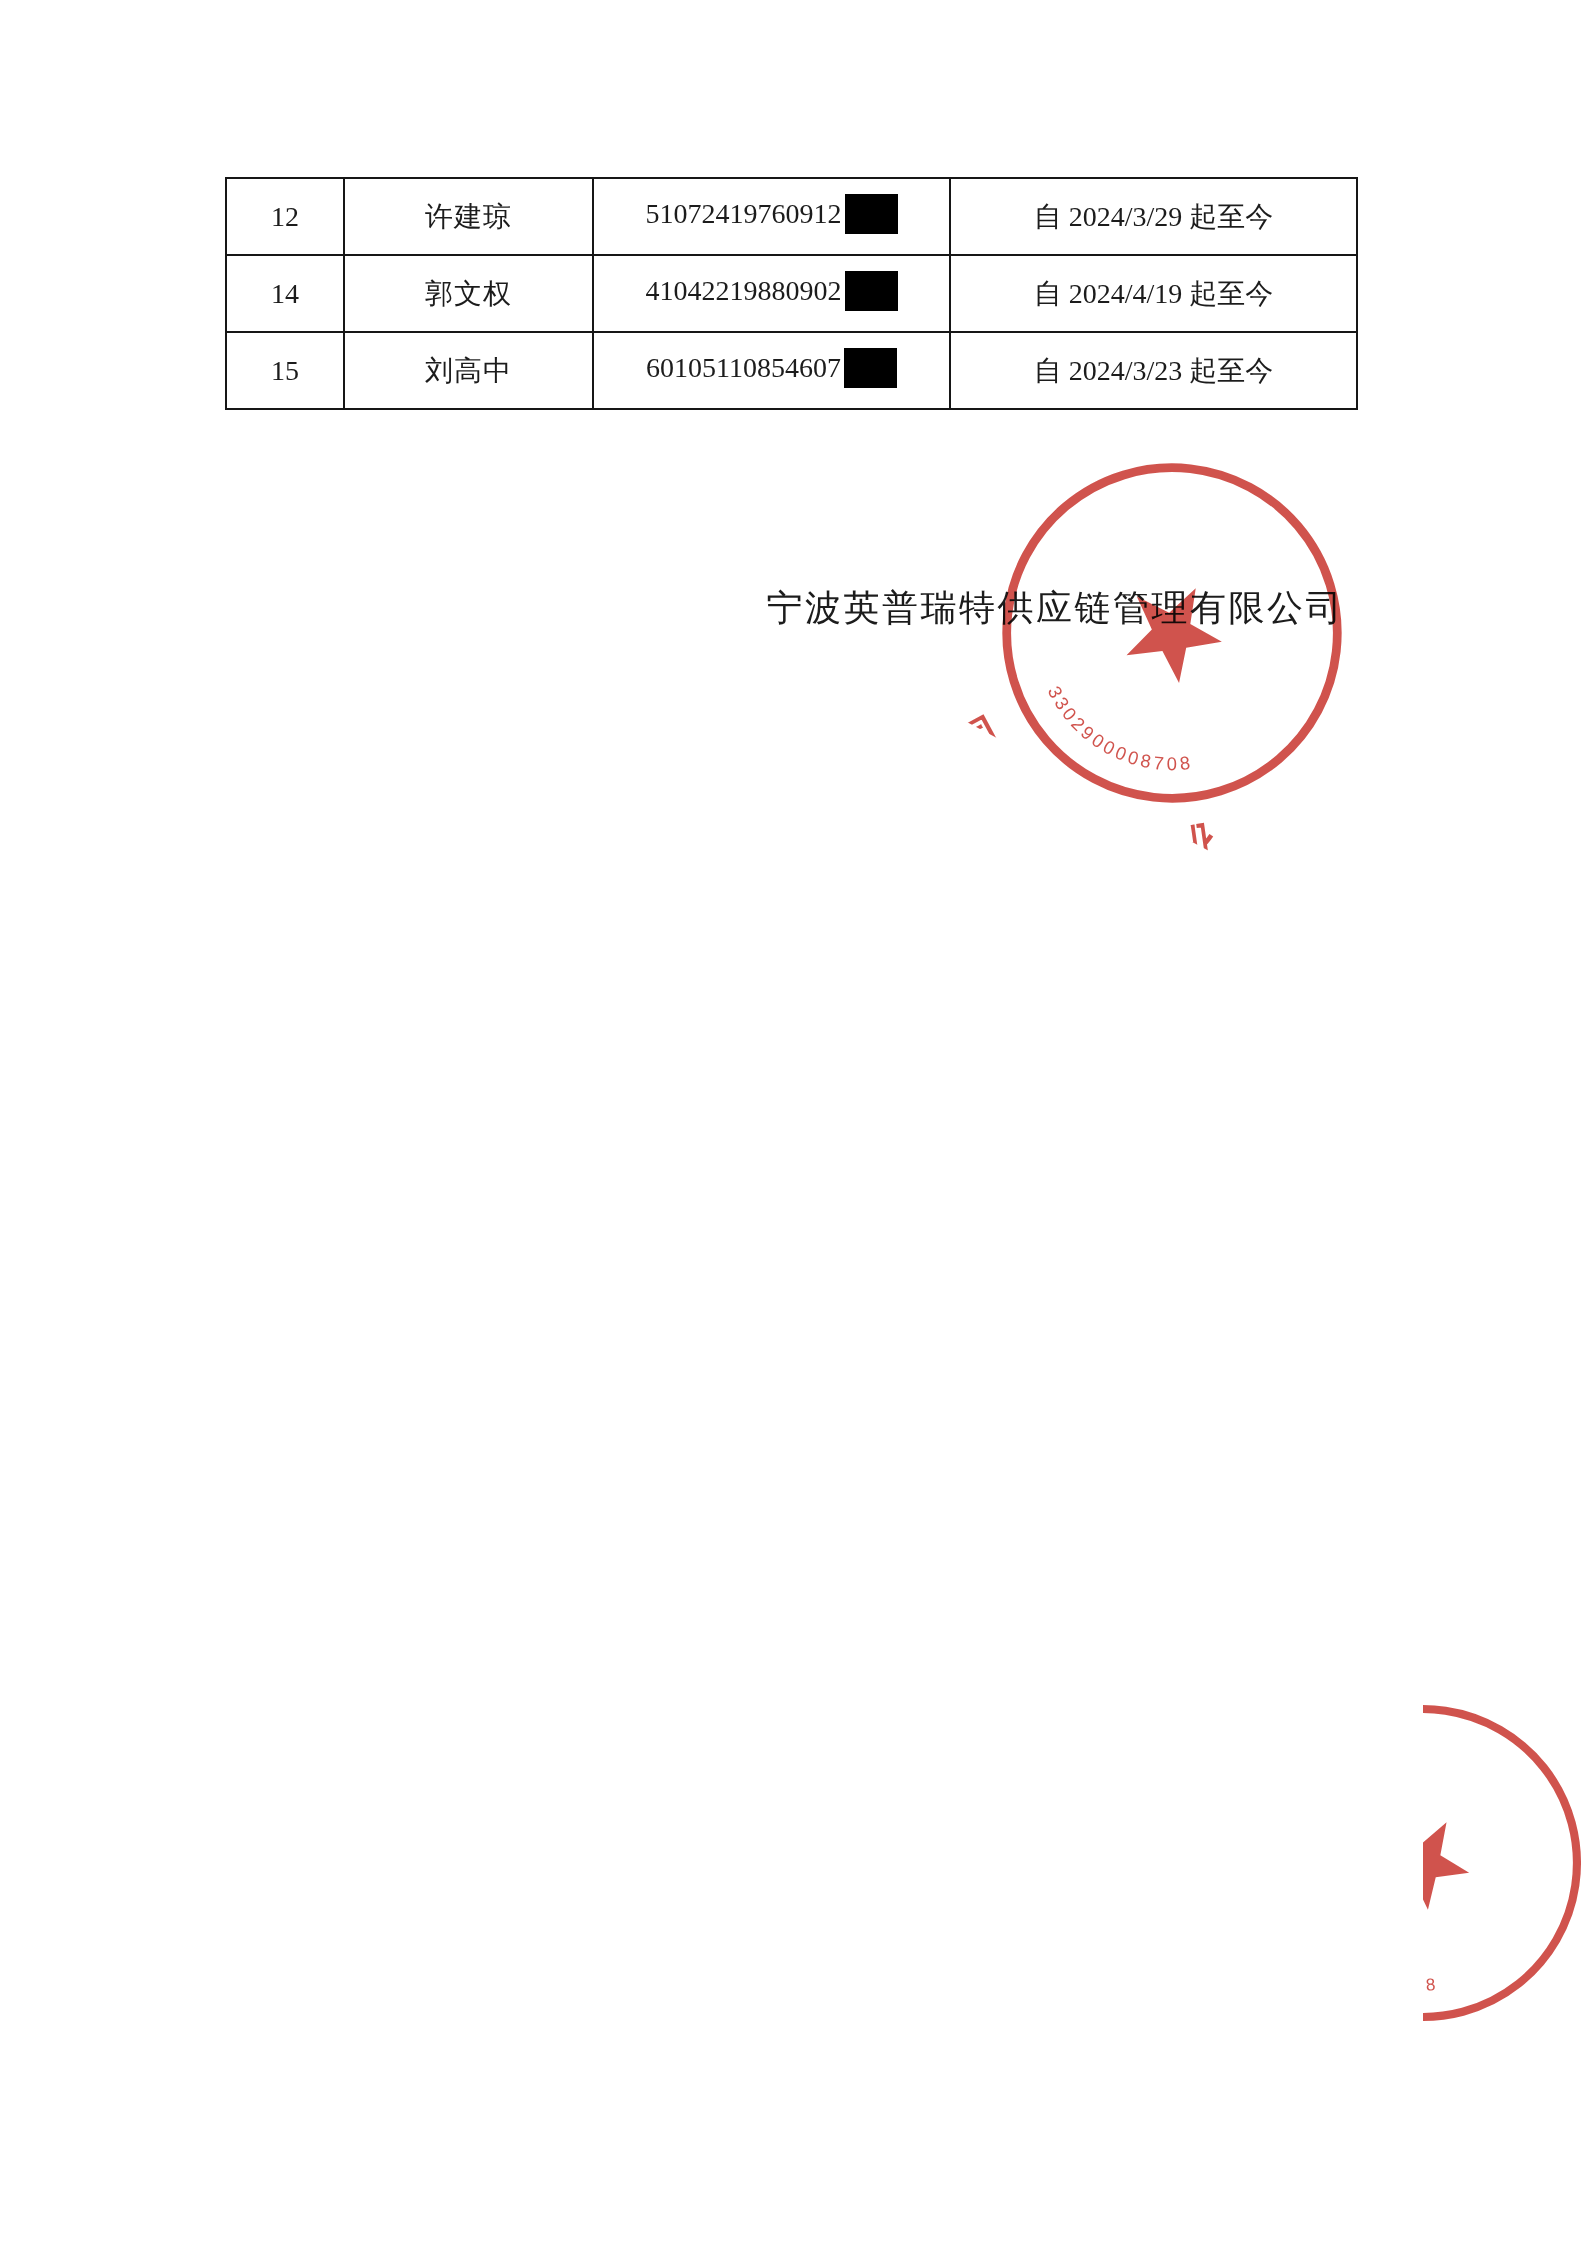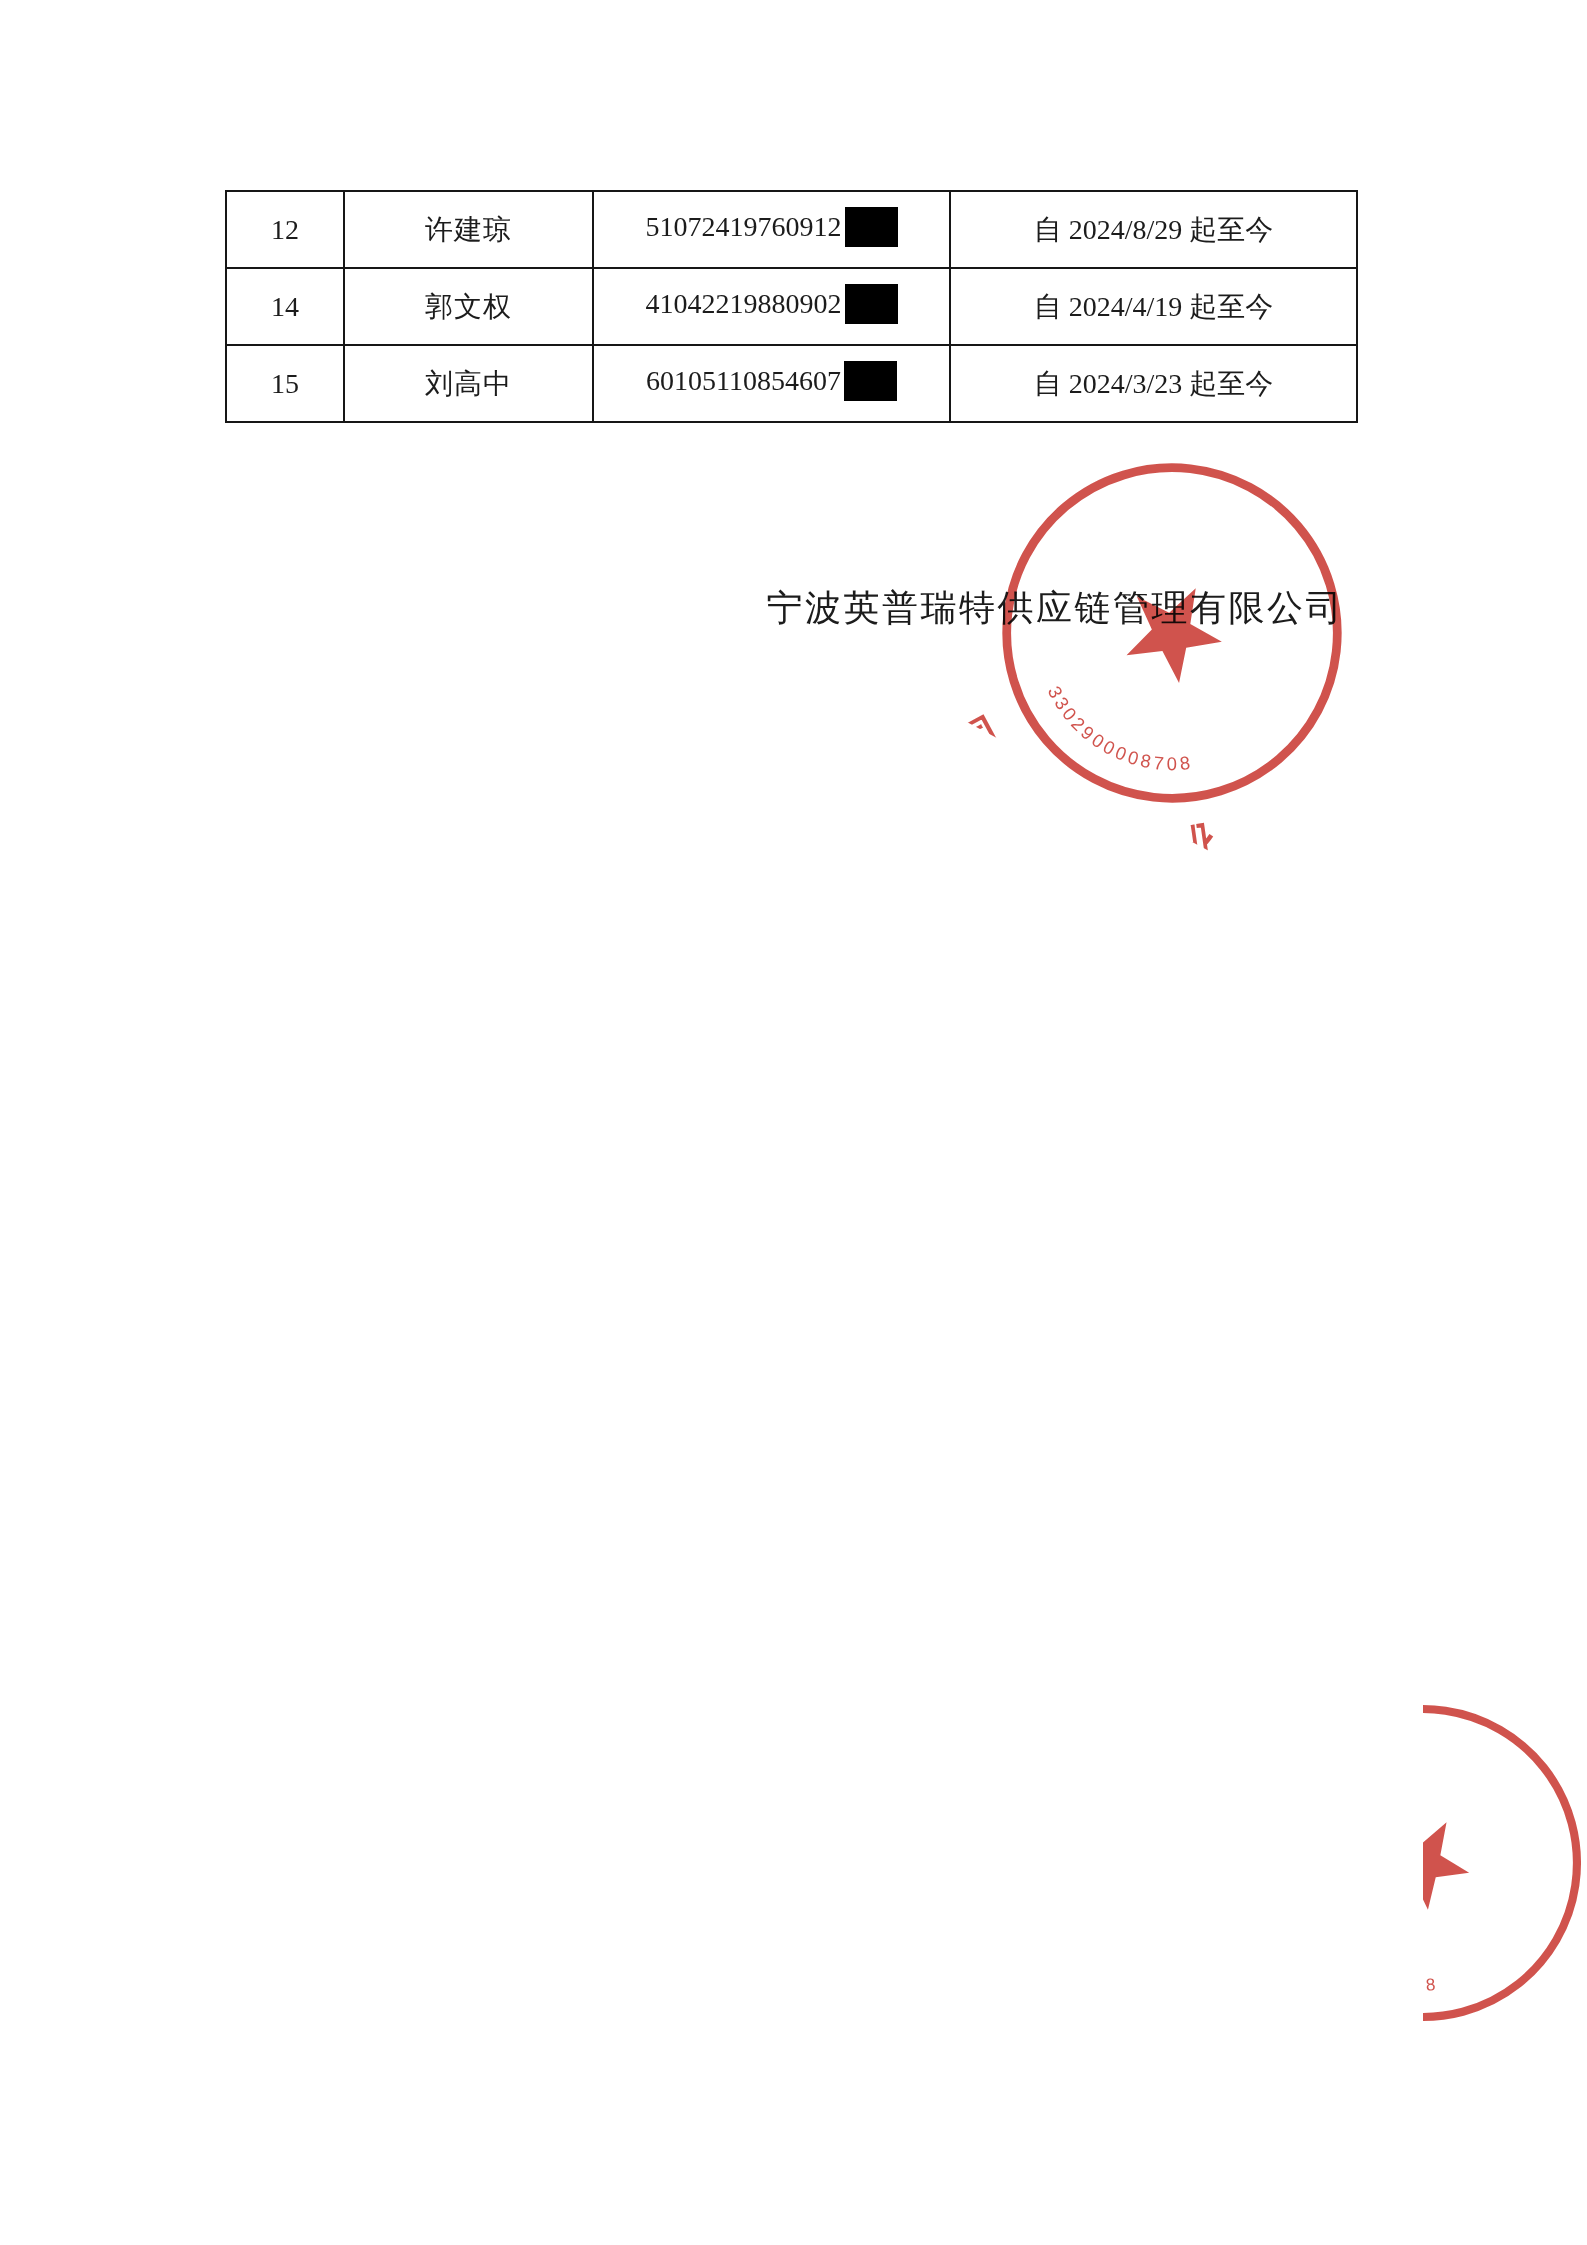"12" table.roster { top: 190px -> 177px }
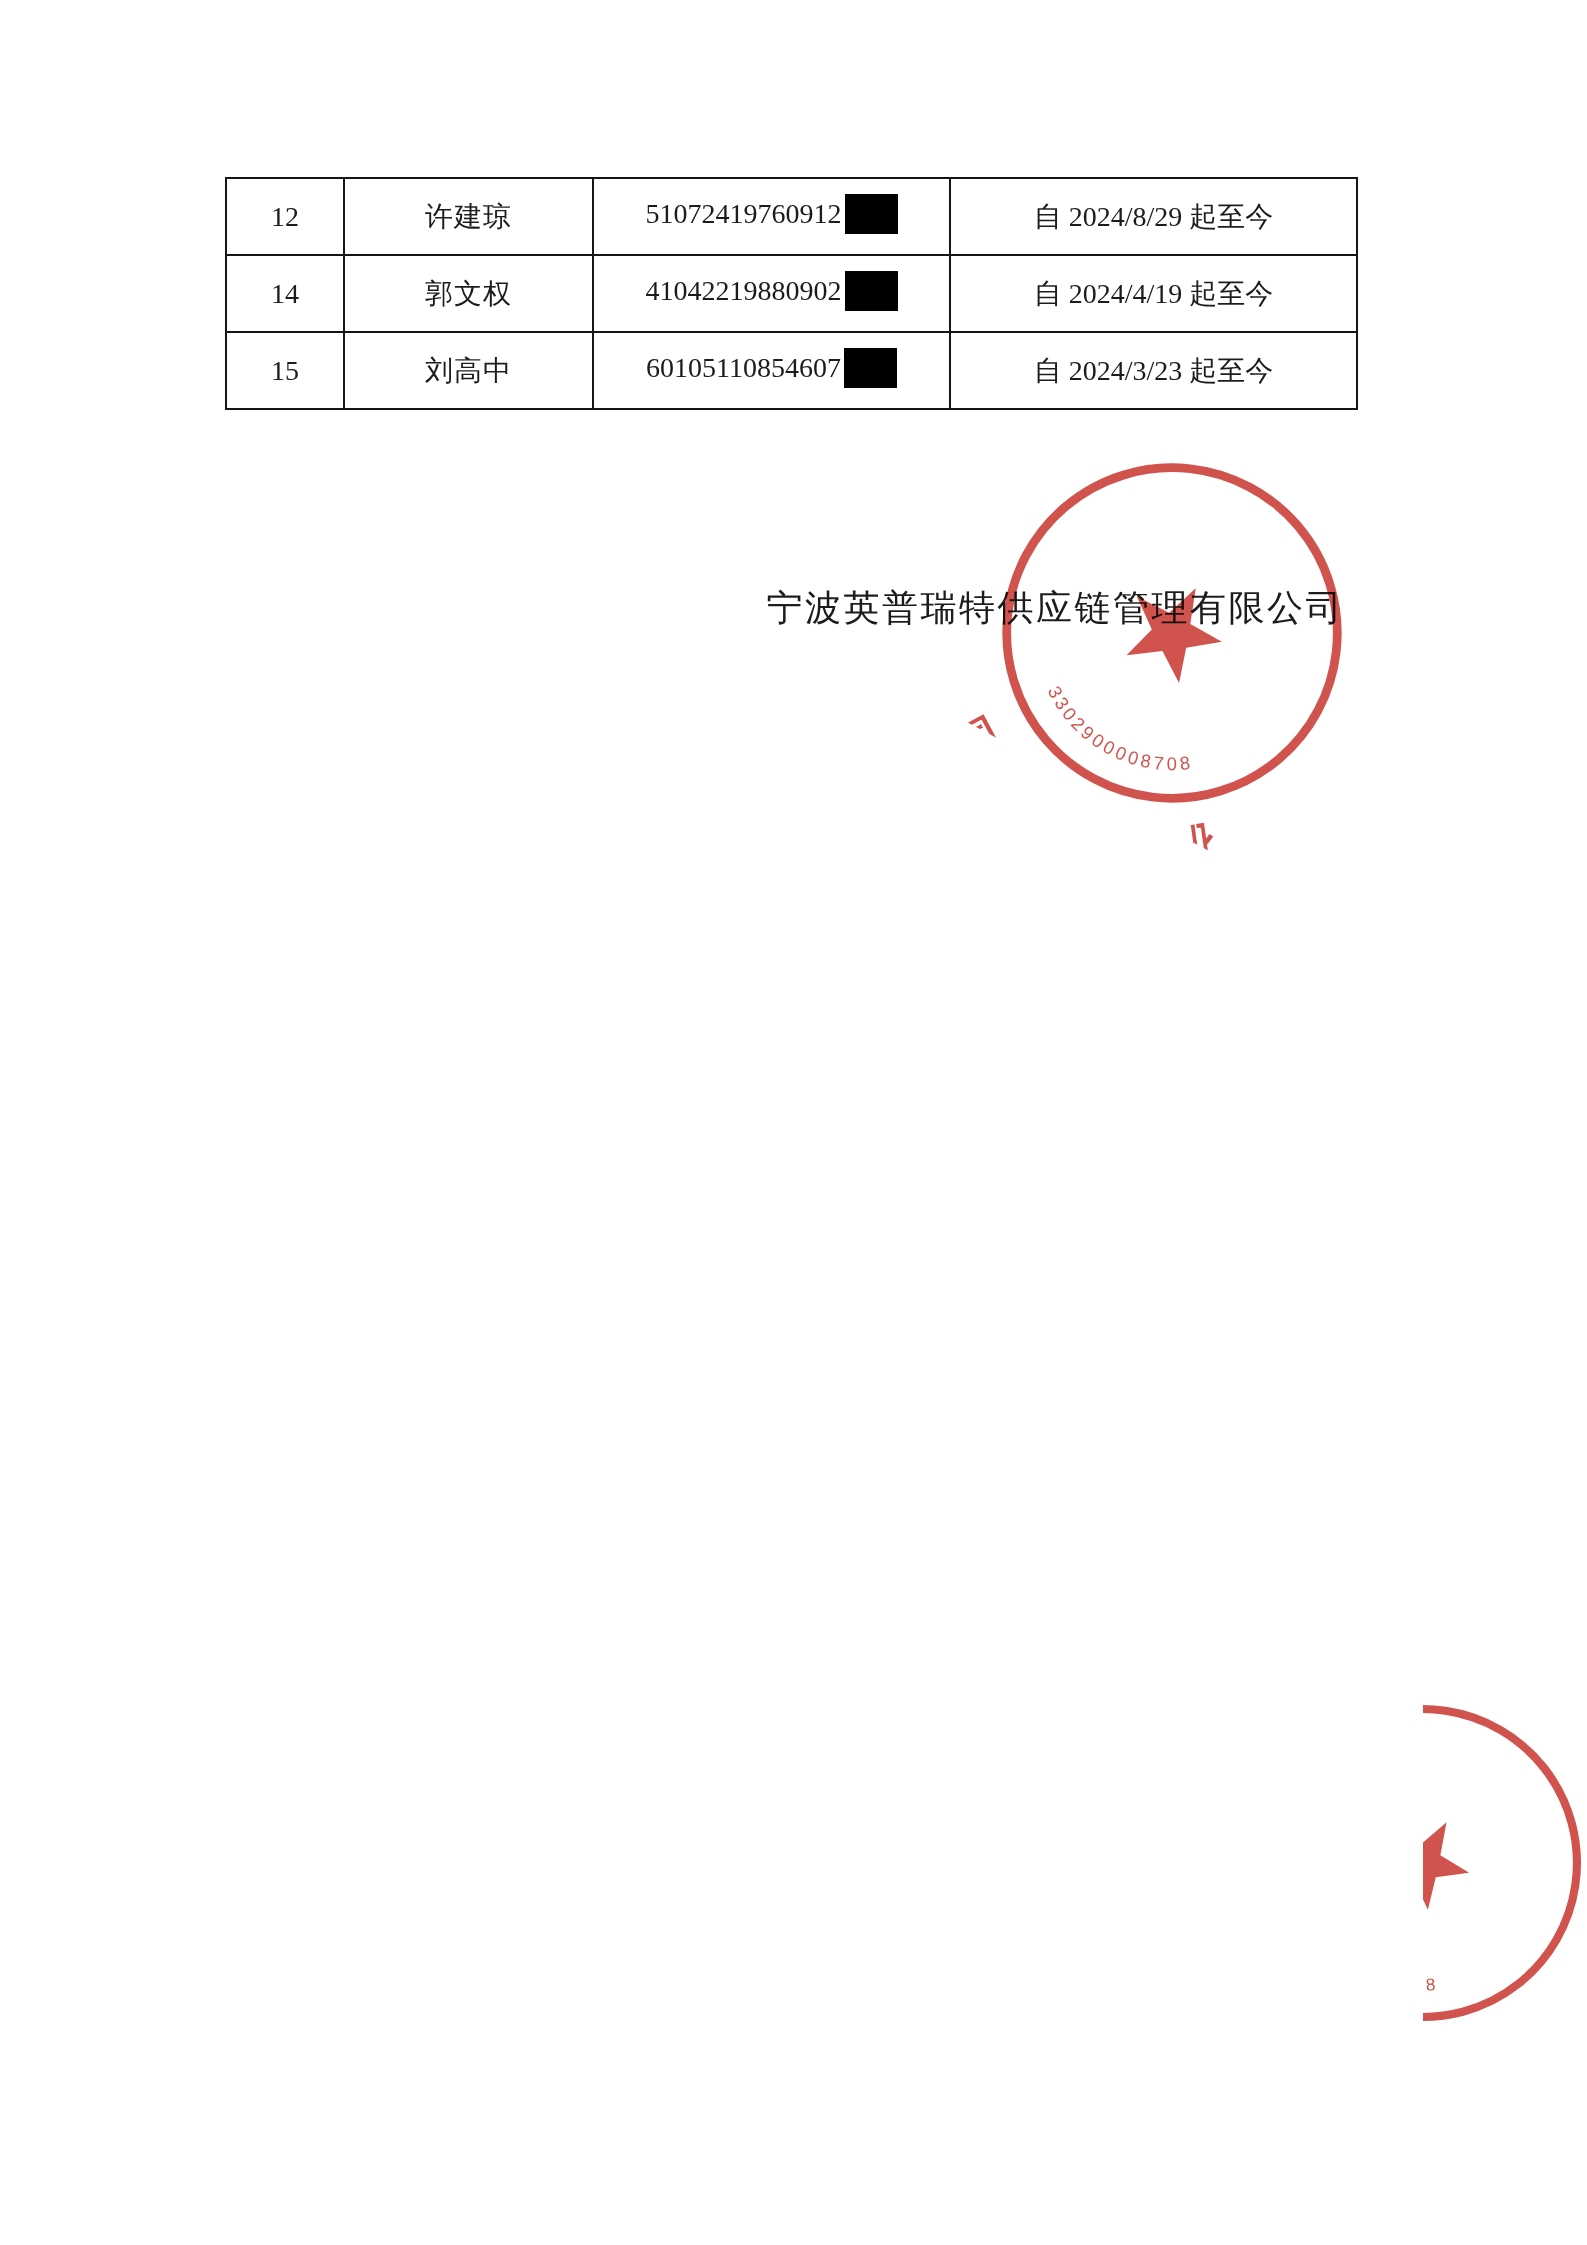"自 2024/8/29 起至今" td.col-period { text: 2024/8/29 -> 2024/3/29 }
